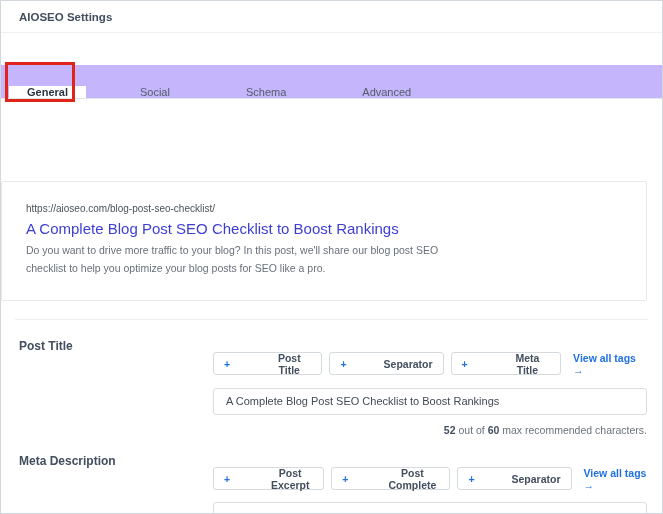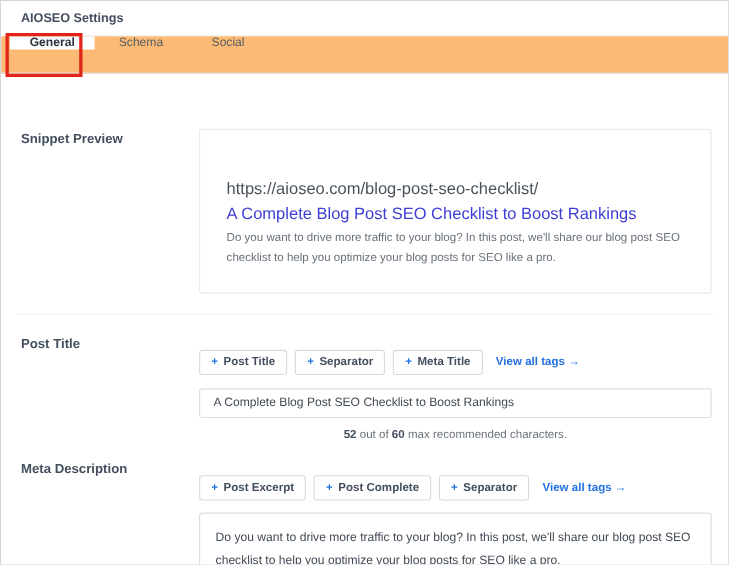"AIOSEO Settings" * { gap: none -> 32px }
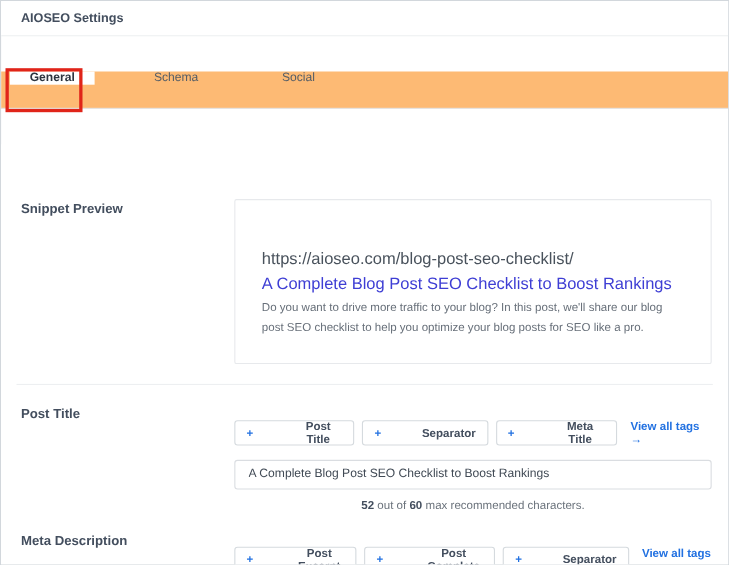"General" .tabbar { align-items: flex-start -> flex-end; background: #fdba74 -> #c4b5fd }
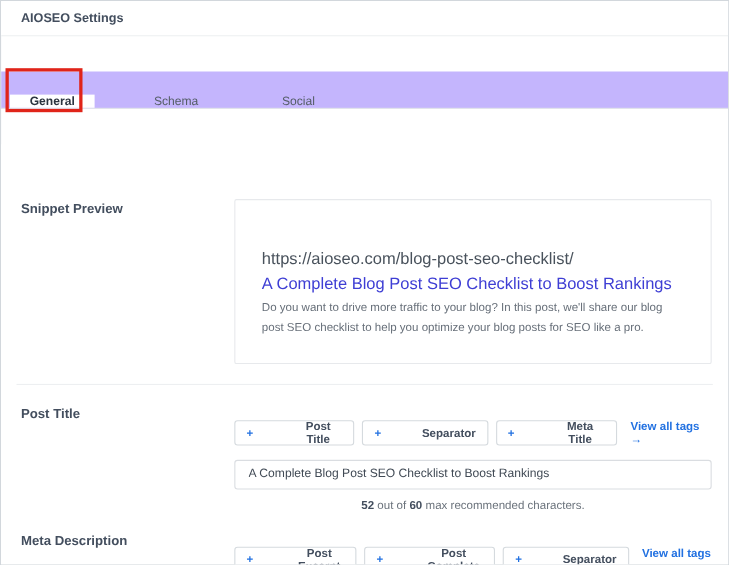"Schema" div.tab { order: before "Social" -> after "Social" }
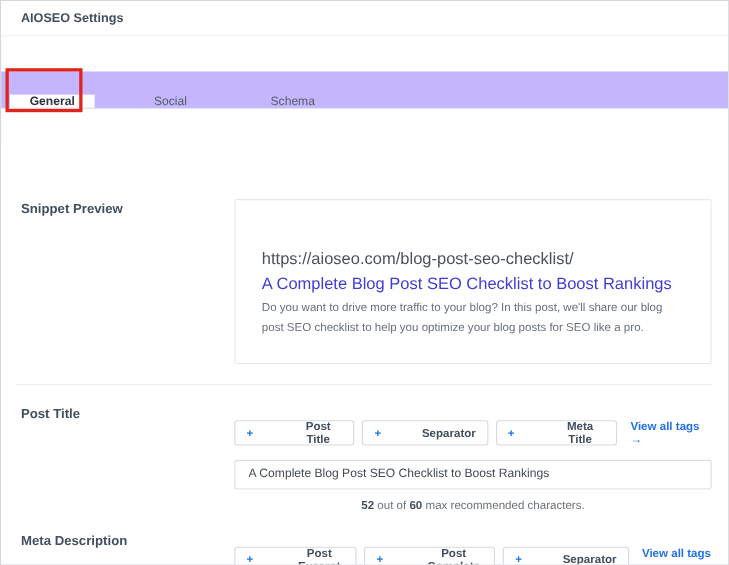"Advanced" div.tab { html: none -> <div>Advanced</div> }
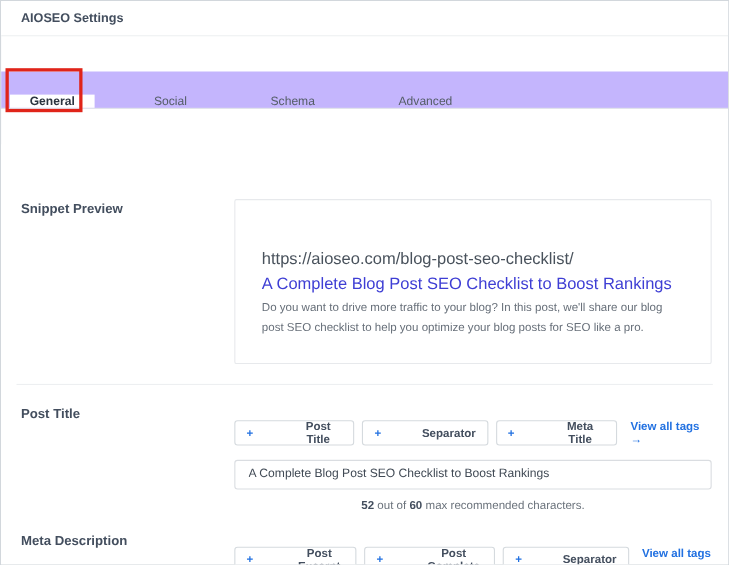"Snippet Preview" div.label-col { html: <div>Snippet Preview</div> -> none }
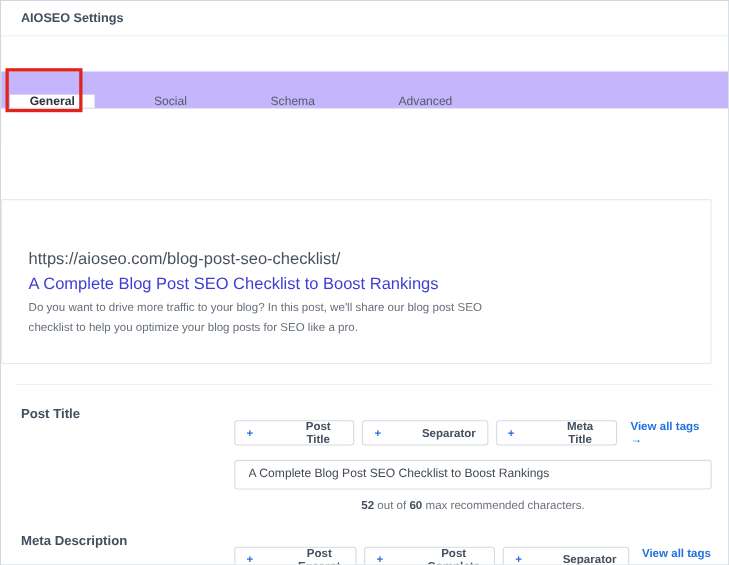"https://aioseo.com/blog-post-seo-checkli" .snippet-url { font-size: 15px -> 10px; margin-top: 24px -> none }
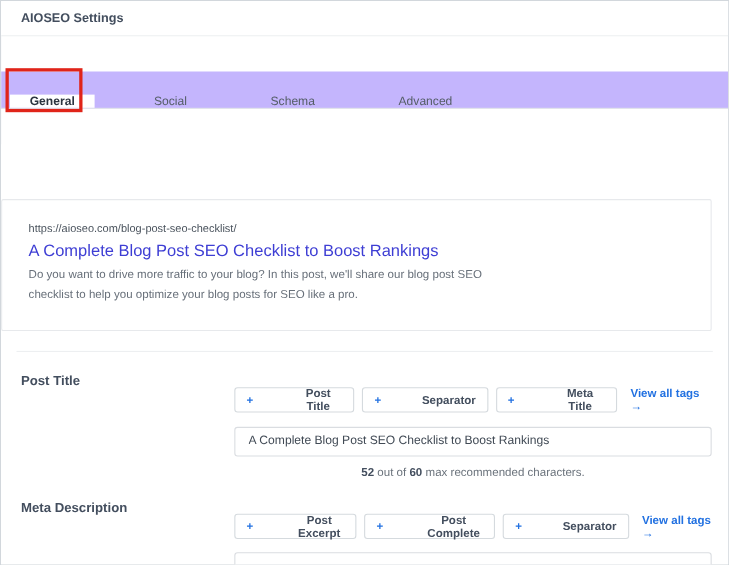"52 out of 60 max" .counter { text-align: center -> right }
